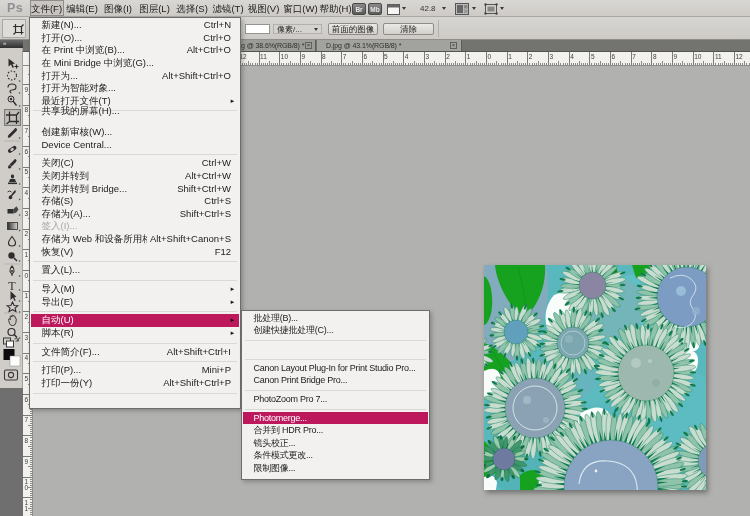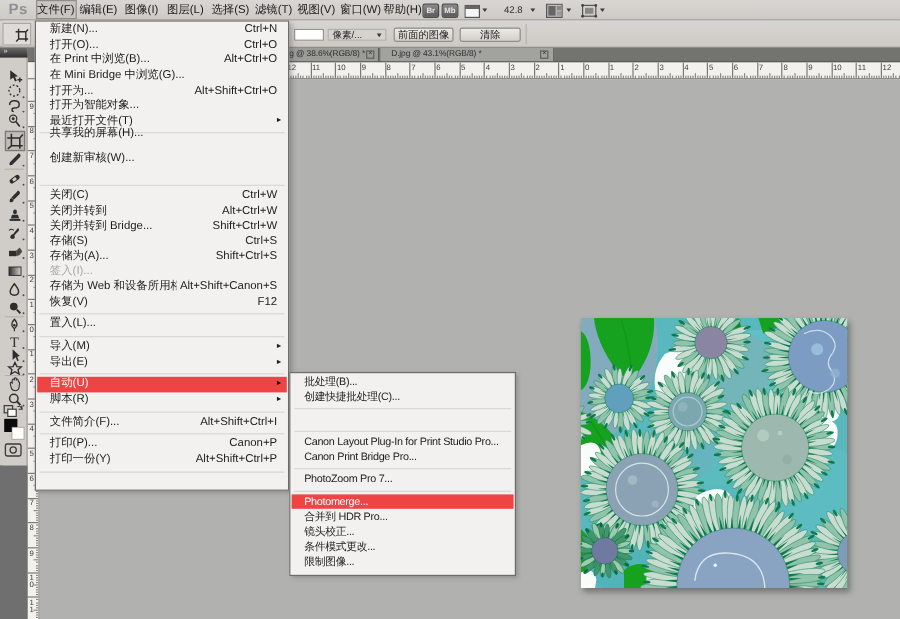"Device Central..." div.mi { html: none -> <div> <span>Device Central...</span> </div> }
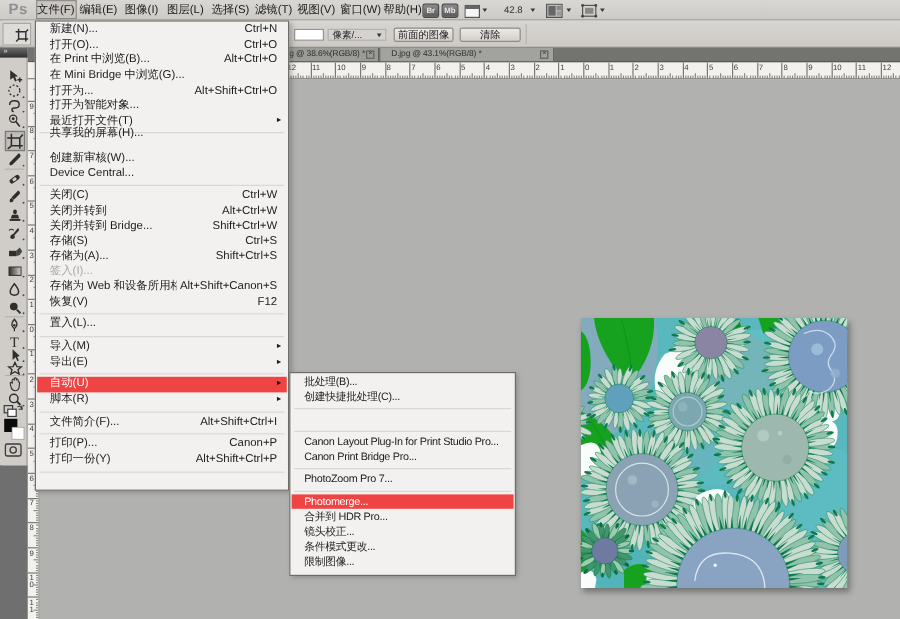"自动(U)" .mi.blue { background: #ef4444 -> #be185d }
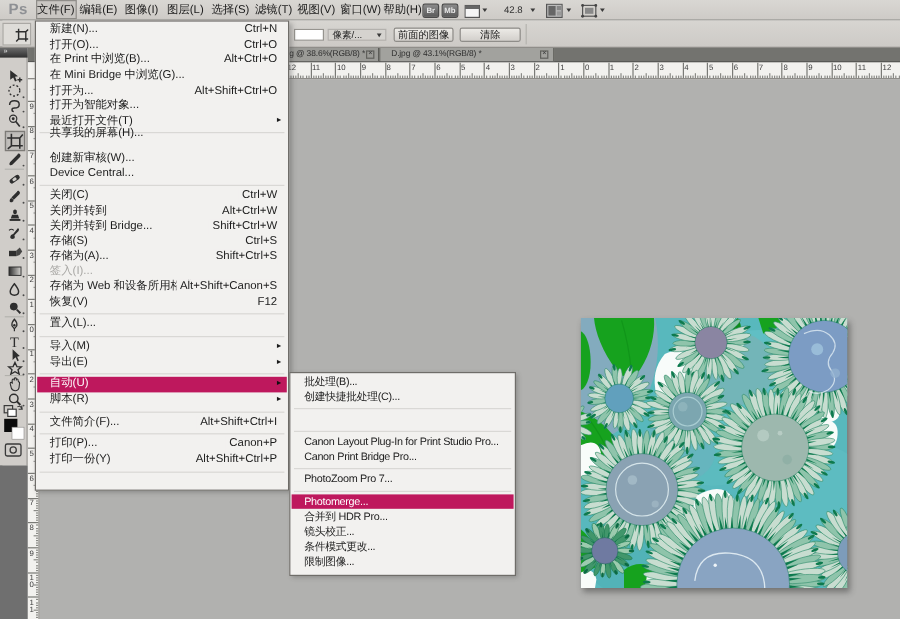"Canon+P" span.ms { text: Canon+P -> Mini+P }
